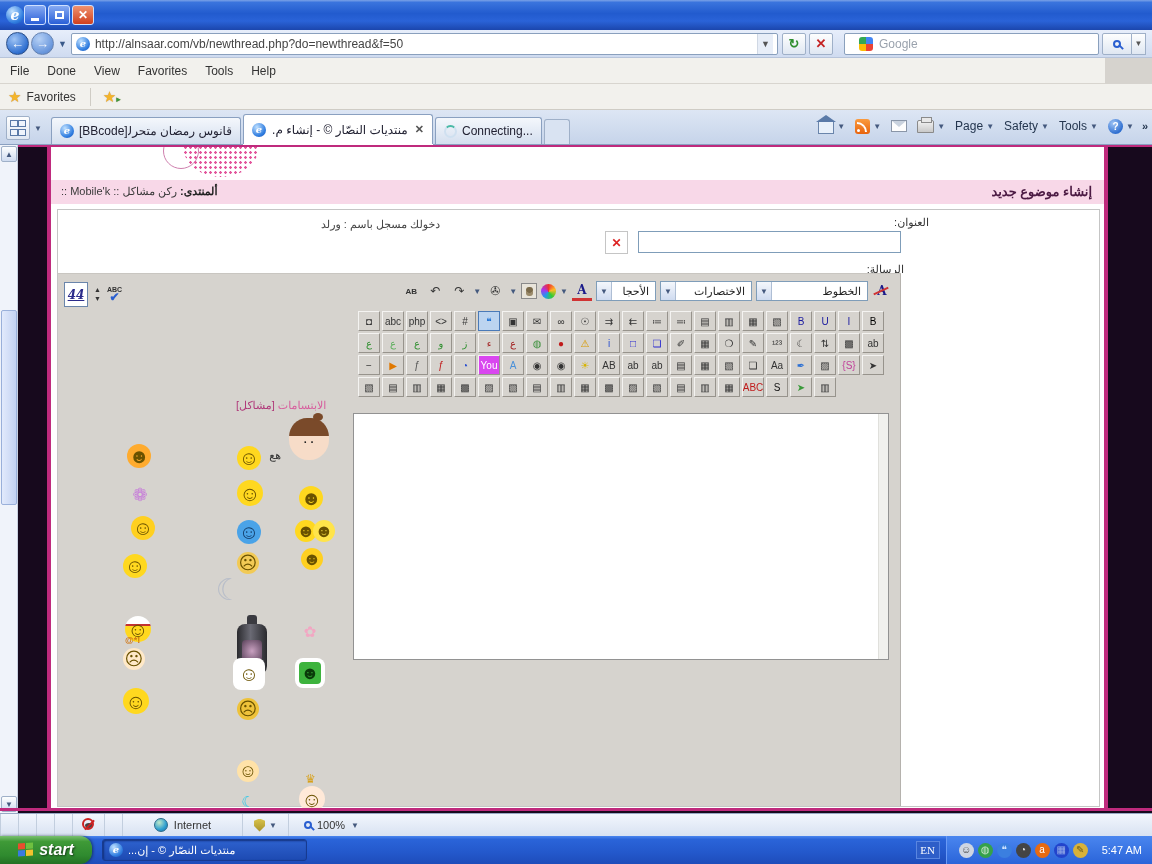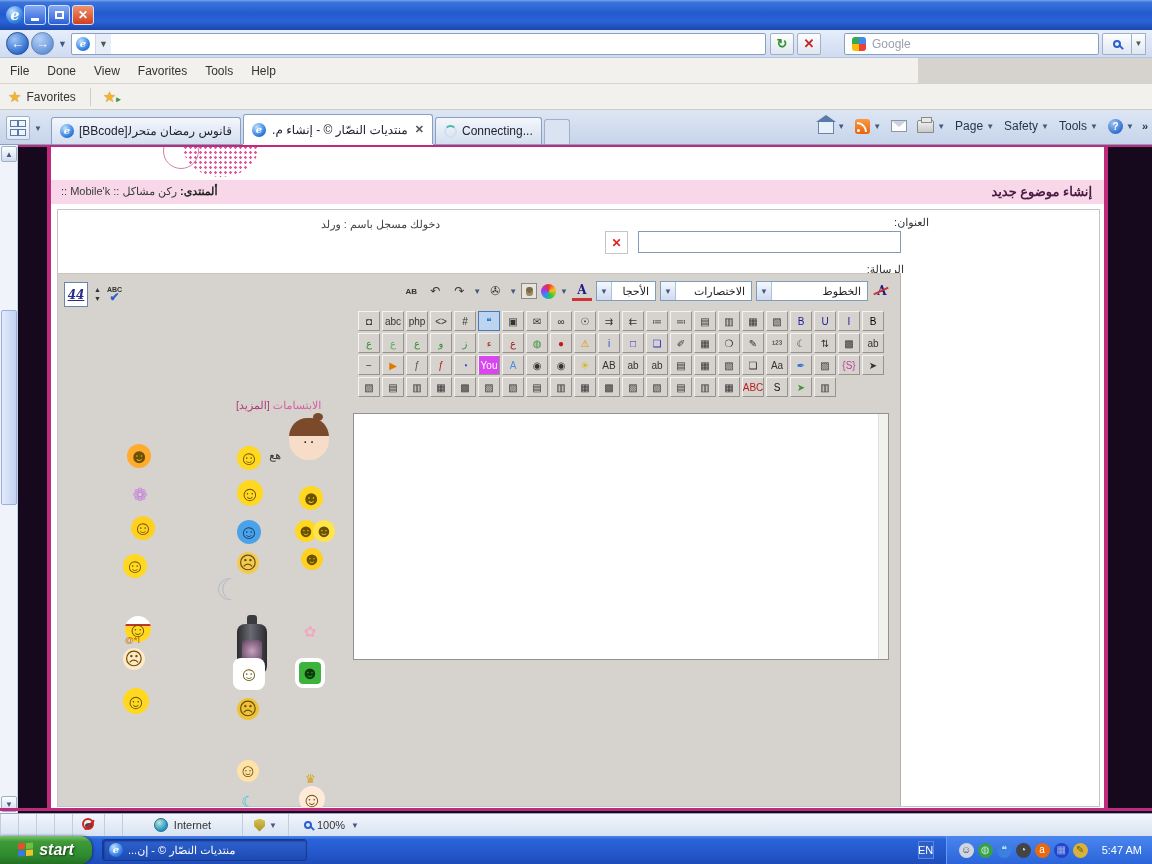"http://alnsaar.com/vb/newthread.php?do=n" span.url { html: none -> <span>http://alnsaar.com/vb/newthread.php?do=newthread&amp;f=50</span> }
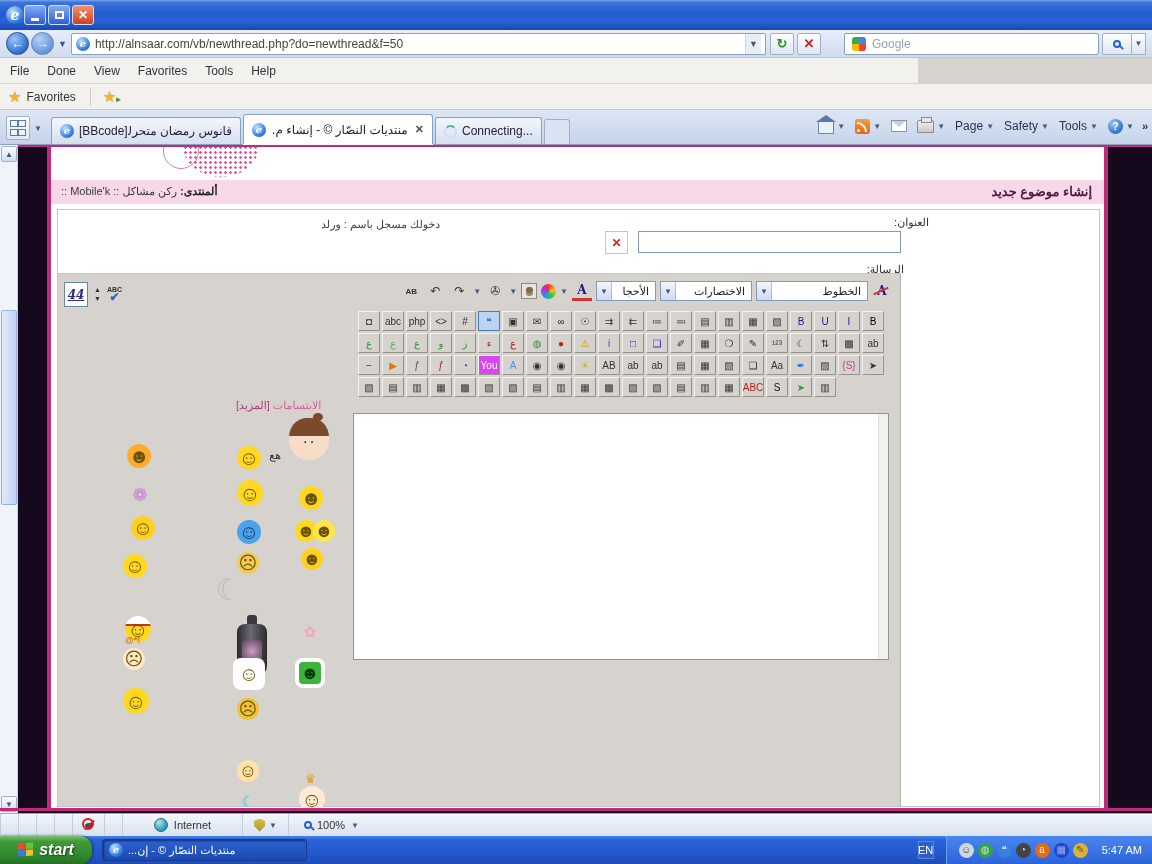"Google" .gsearch { margin: 0 3px 0 20px -> 0 3px 0 8px; padding: 0 7px -> 0 14px }
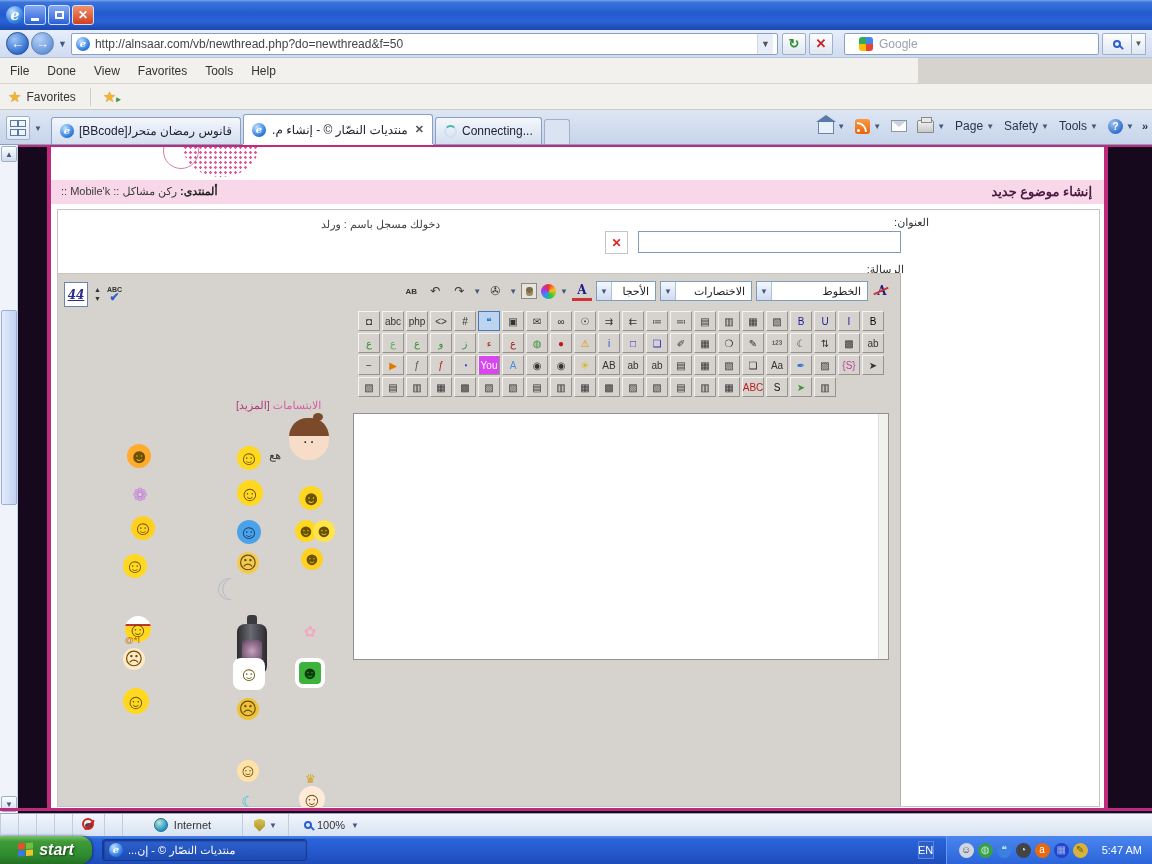"File" .menubar { width: 918px -> 1105px }
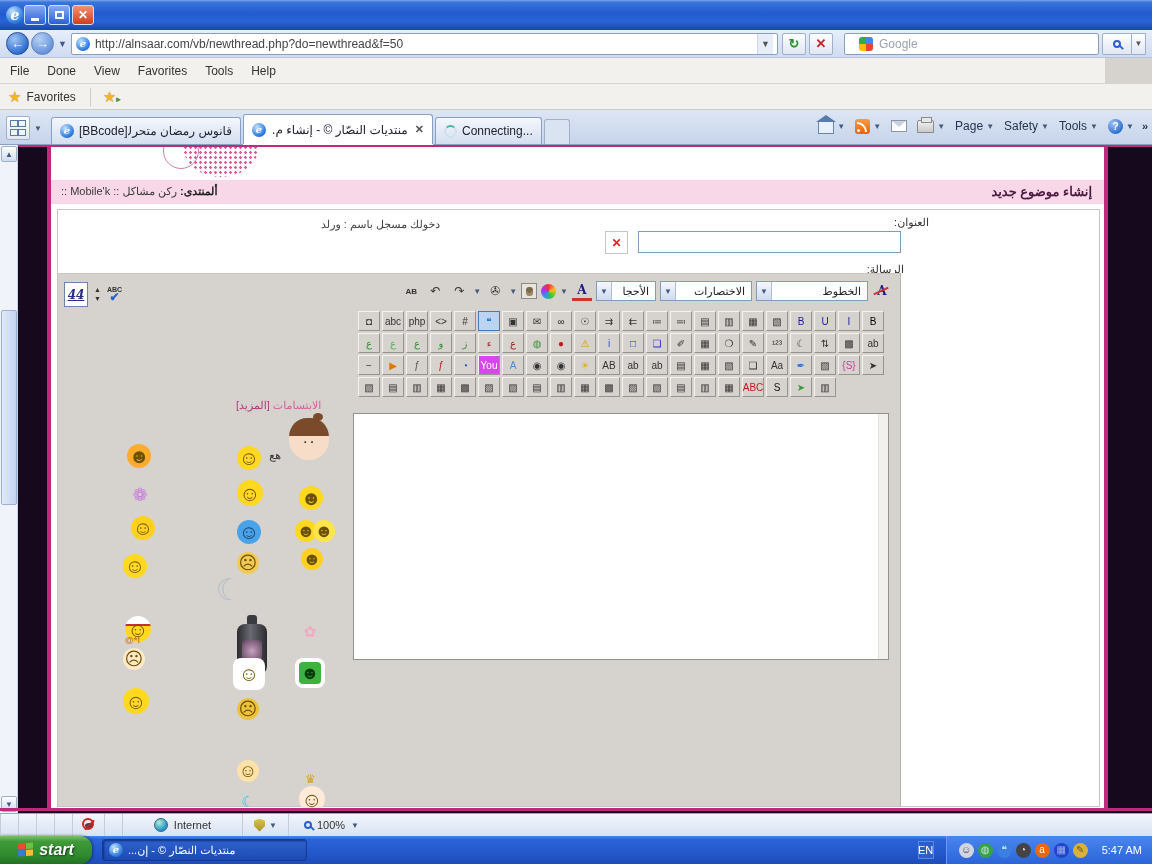"[المزيد]" span.b { text: المزيد -> مشاكل }
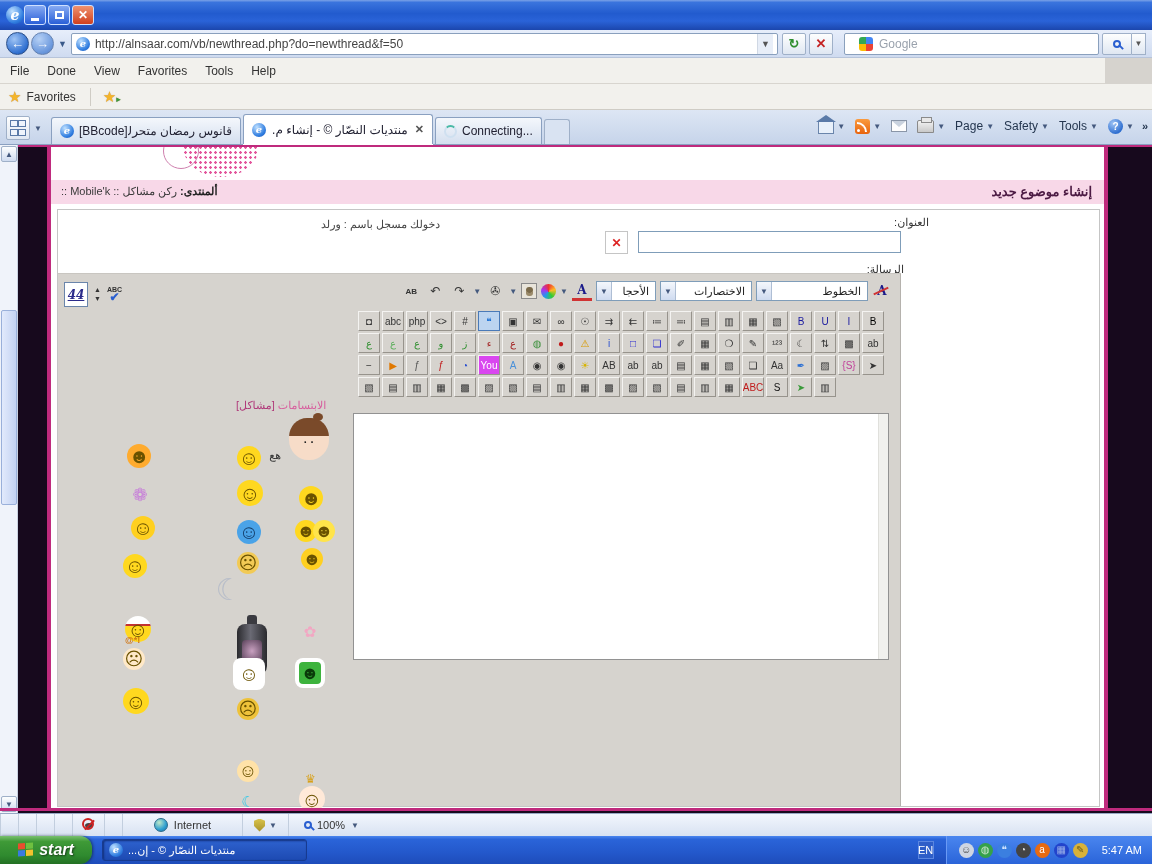"EN" .lang { font-family: none -> Liberation Serif, serif; margin-right: 12px -> 6px; width: 16px -> 24px }
